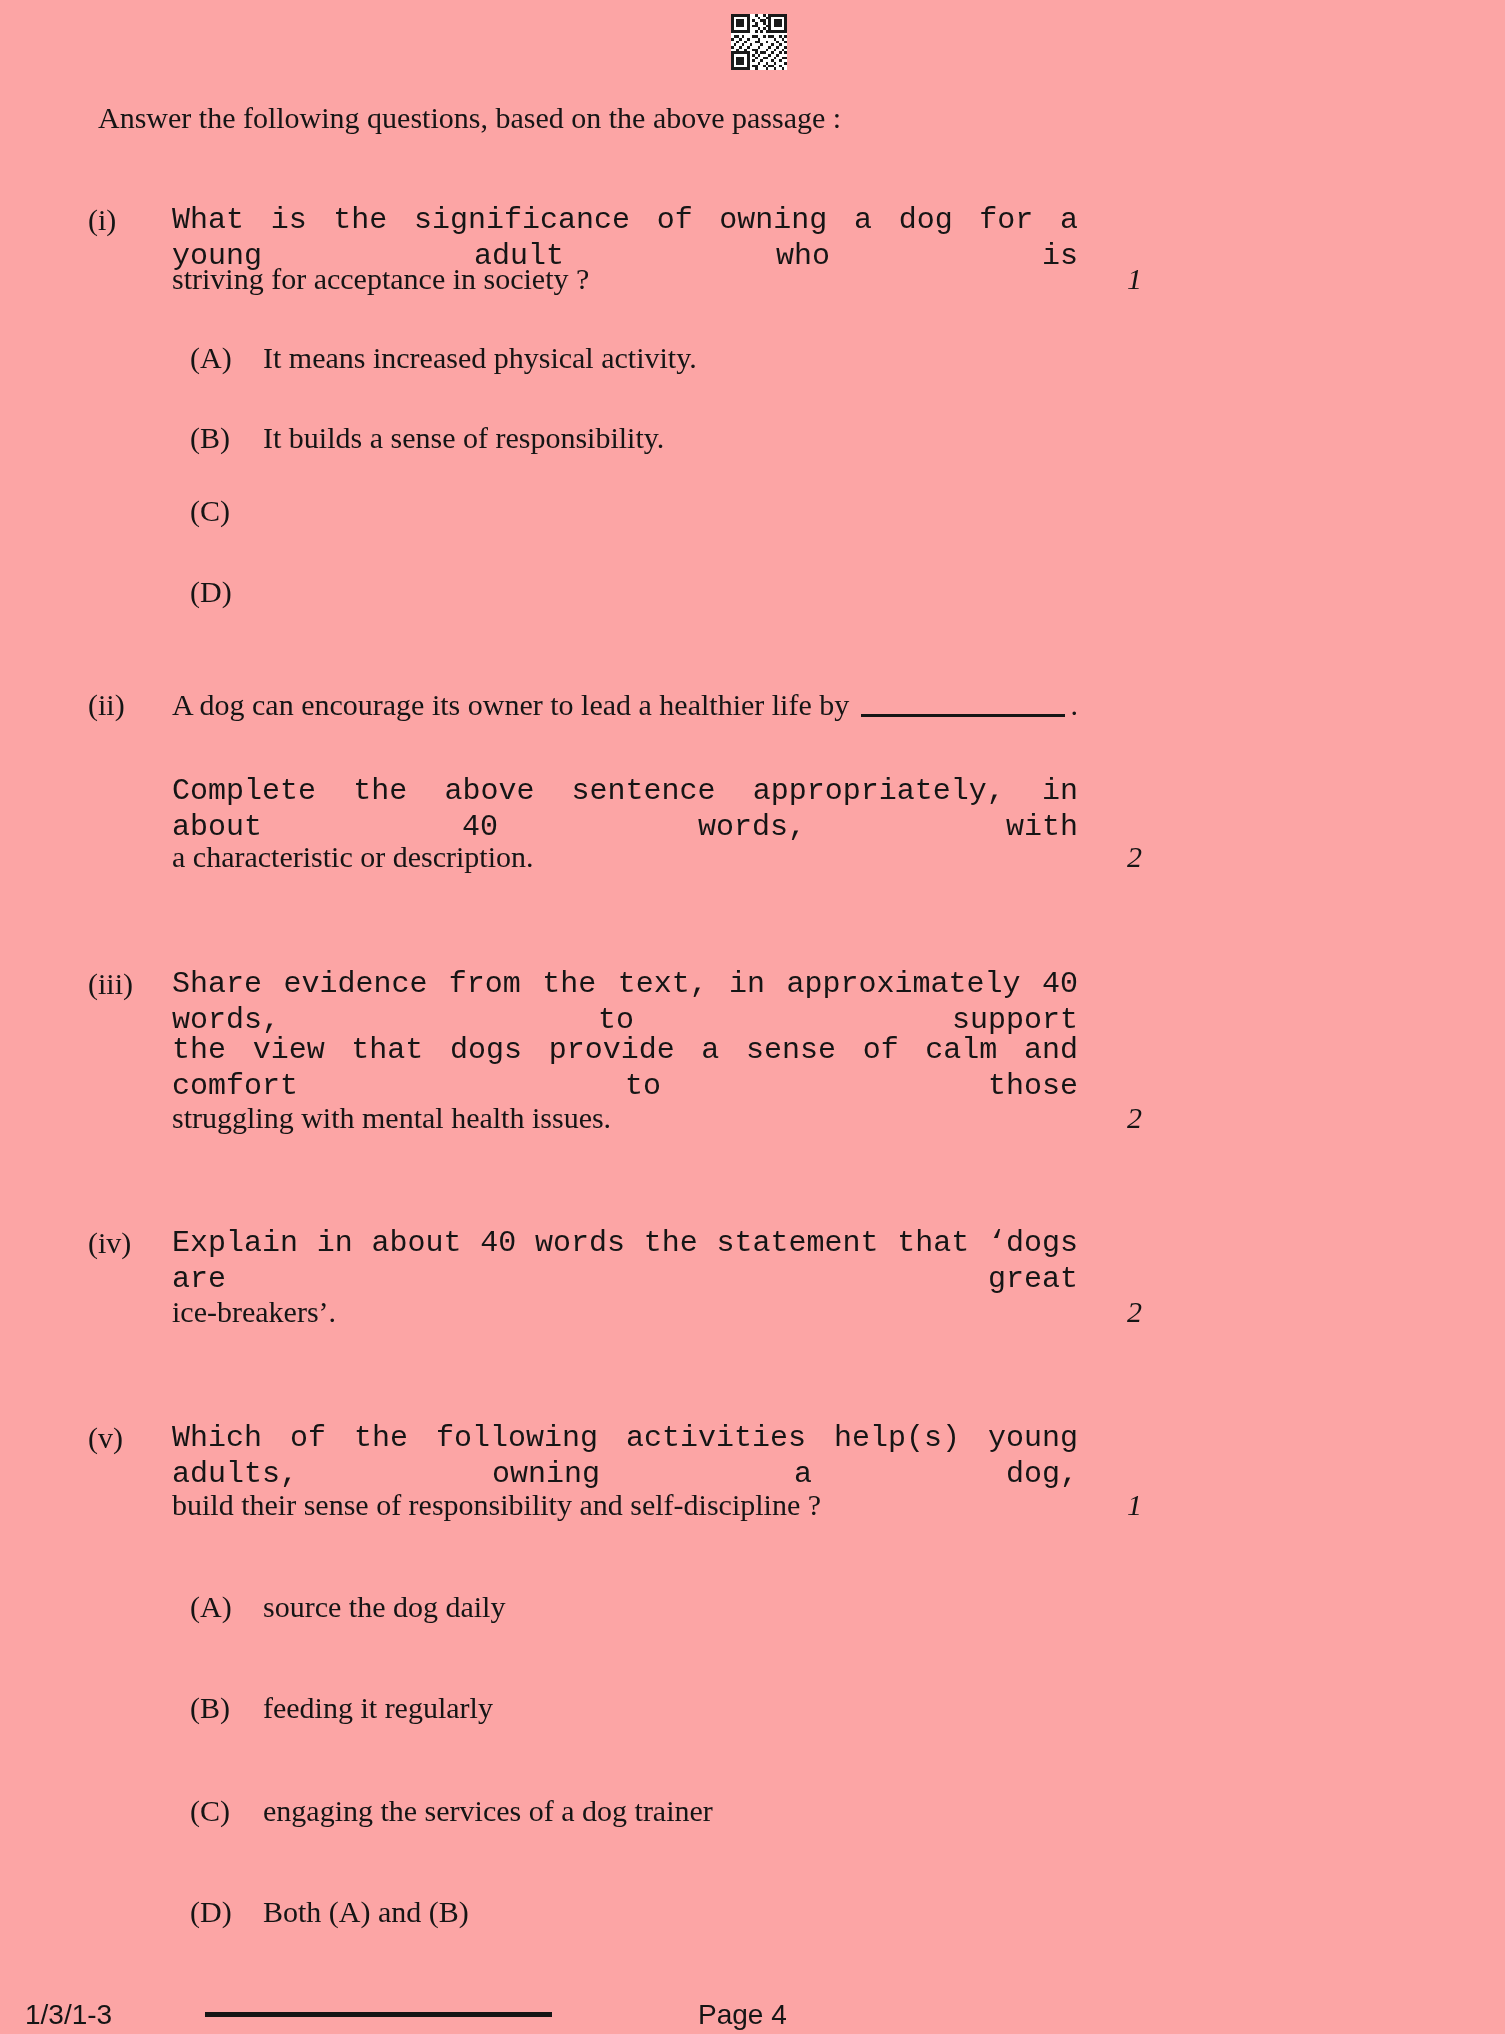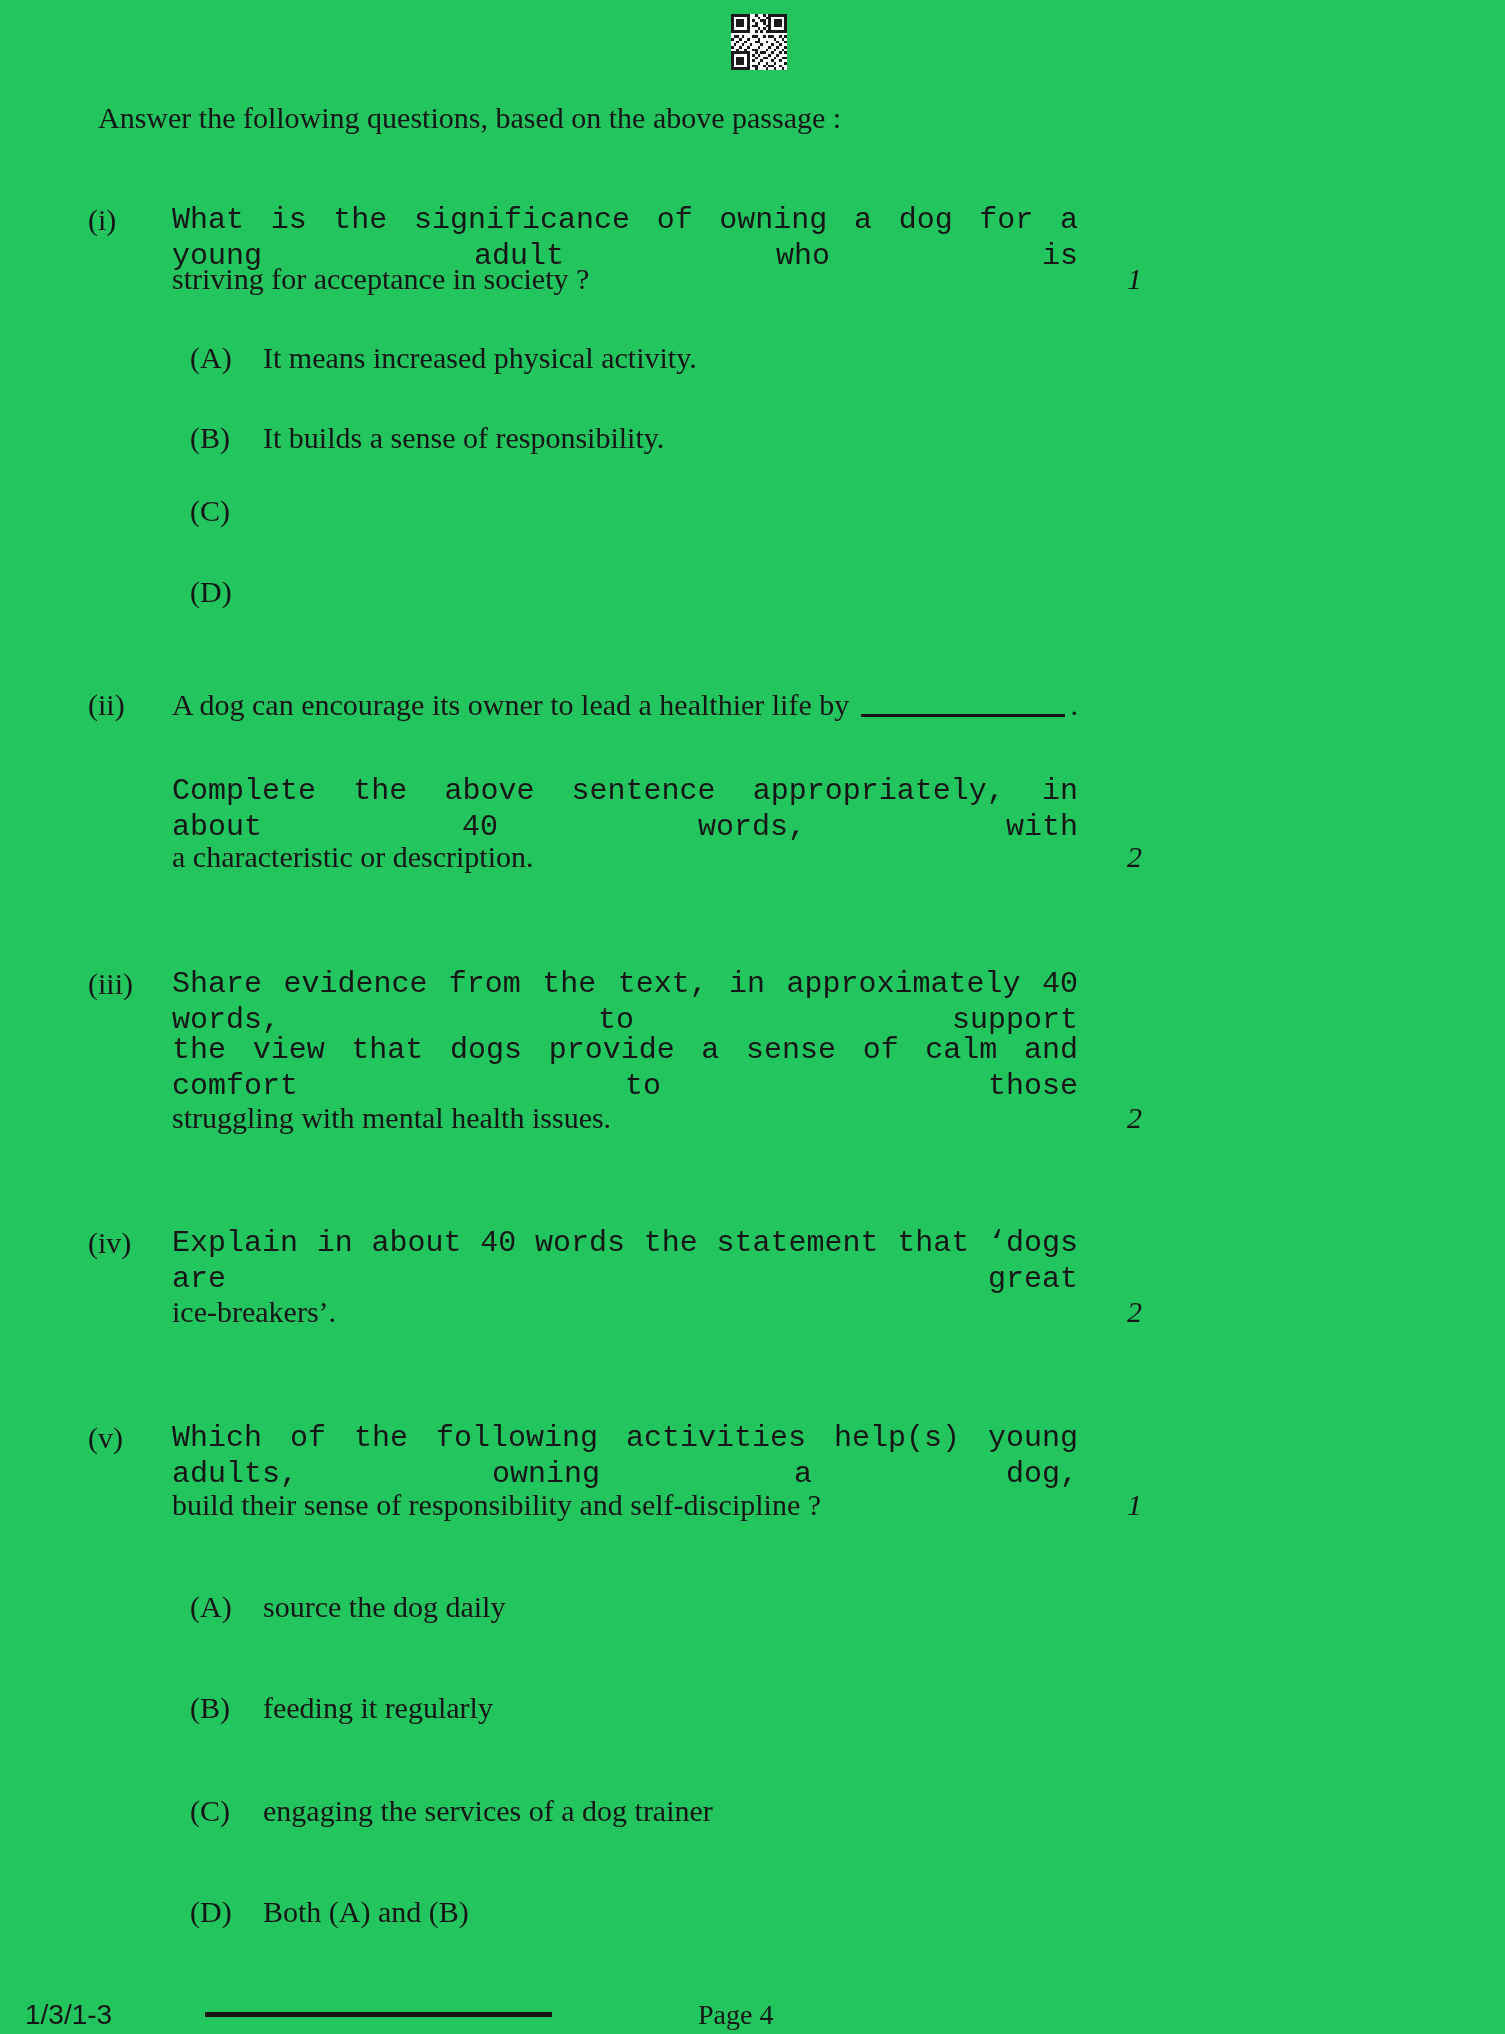"Answer the following questions, based" .page { background: #22c55e -> #fca5a5 }
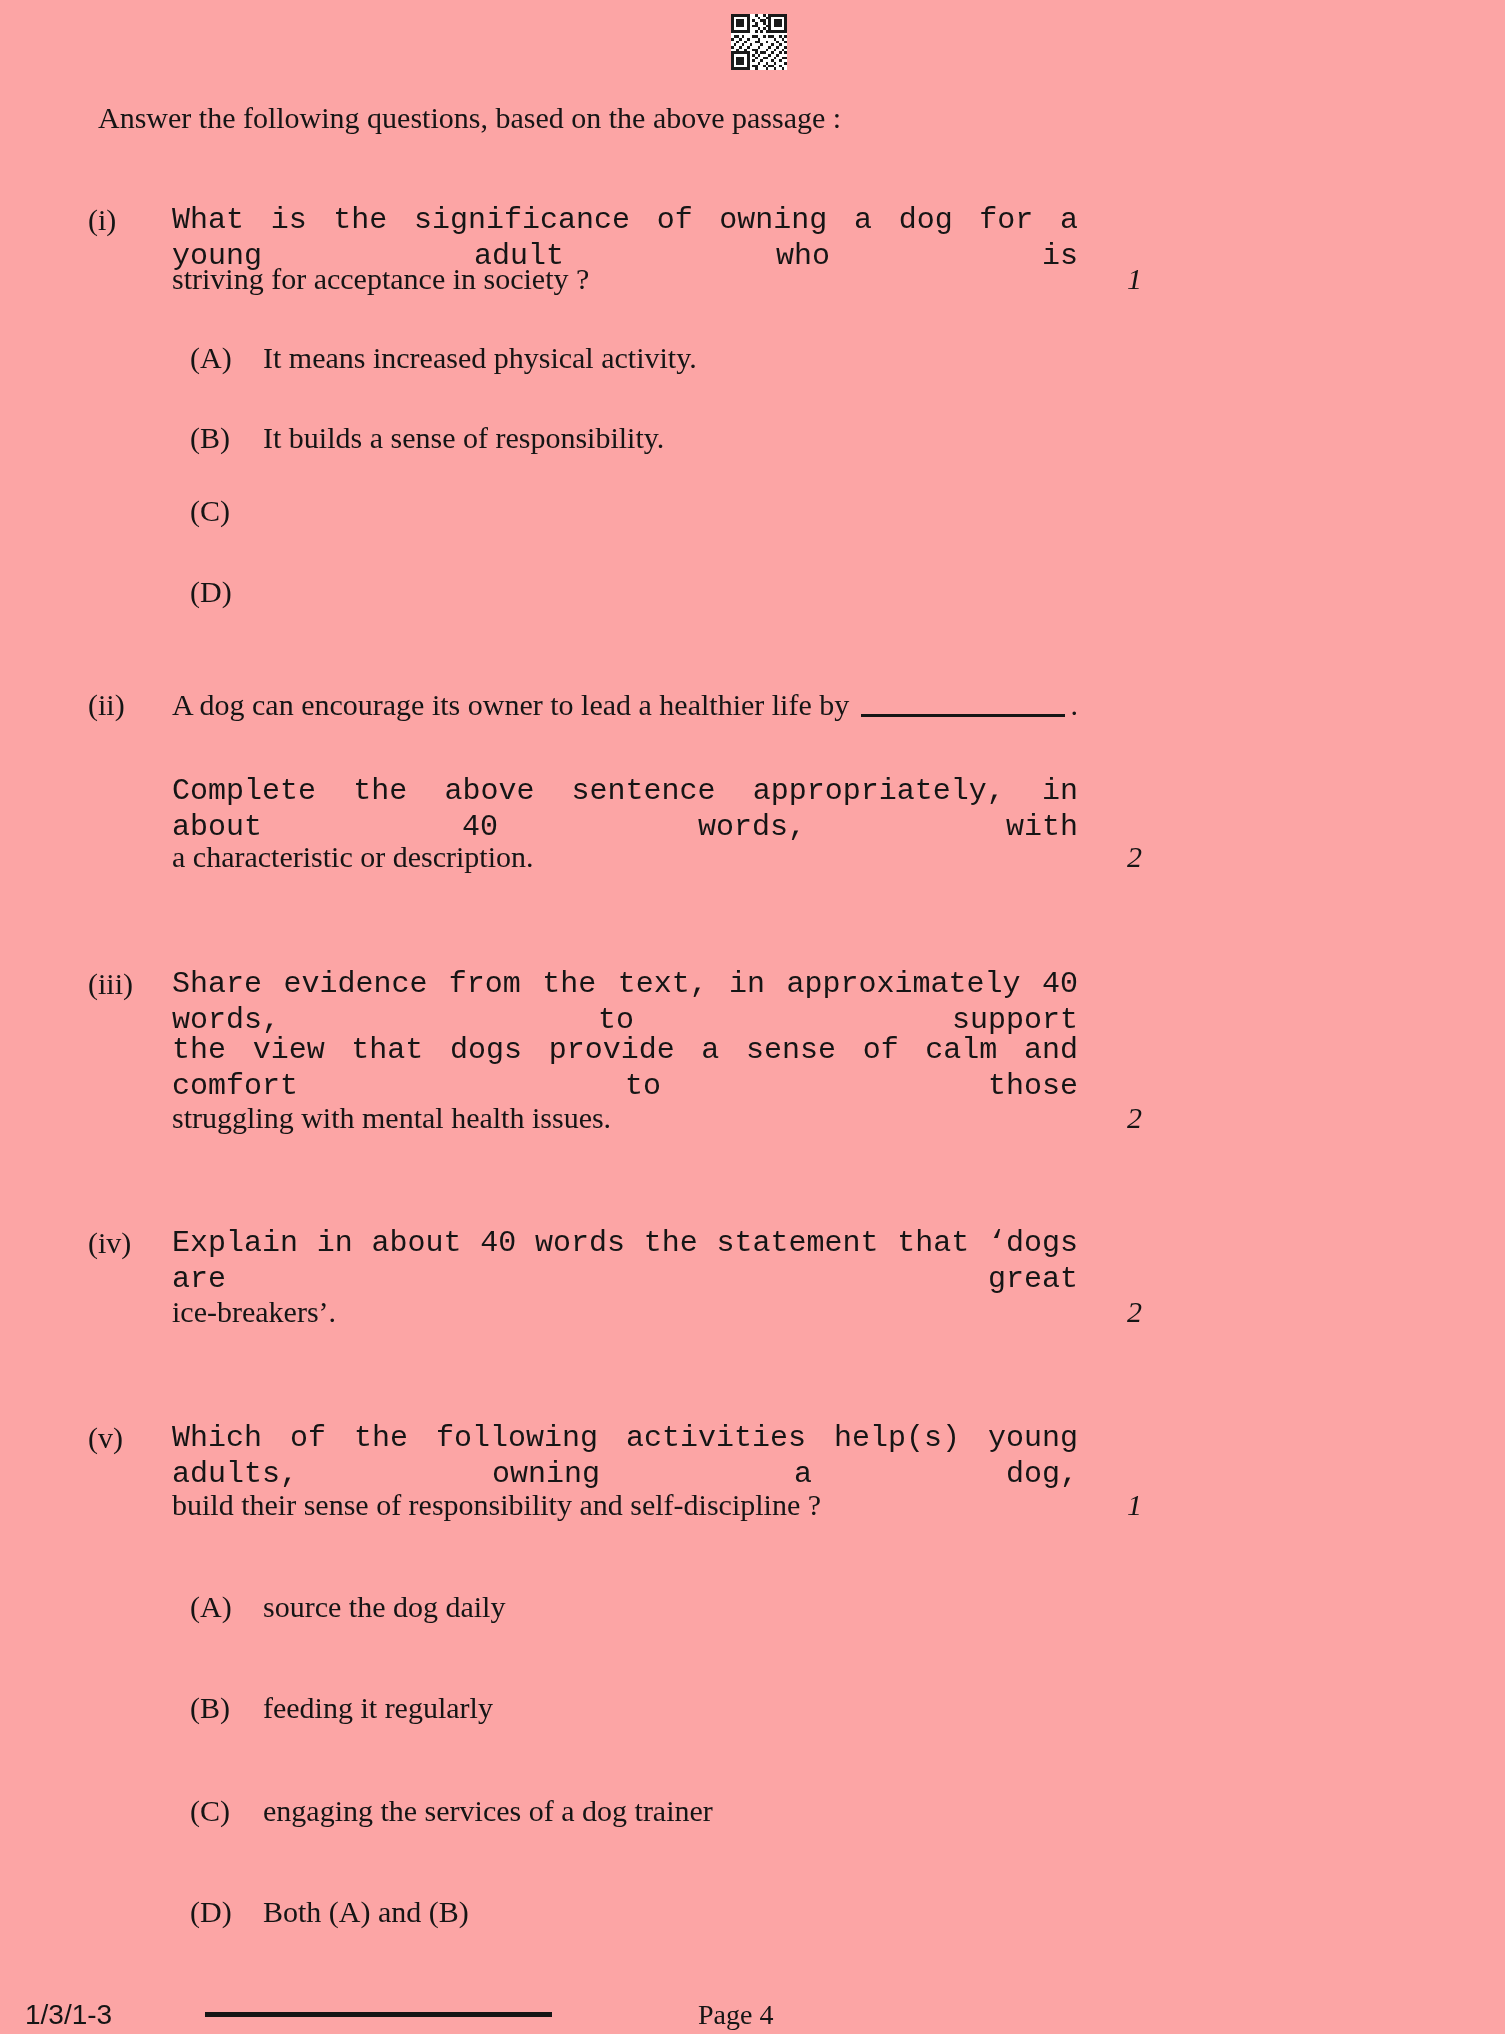"Page 4" .footer-page { font-family: Liberation Serif, serif -> none }
